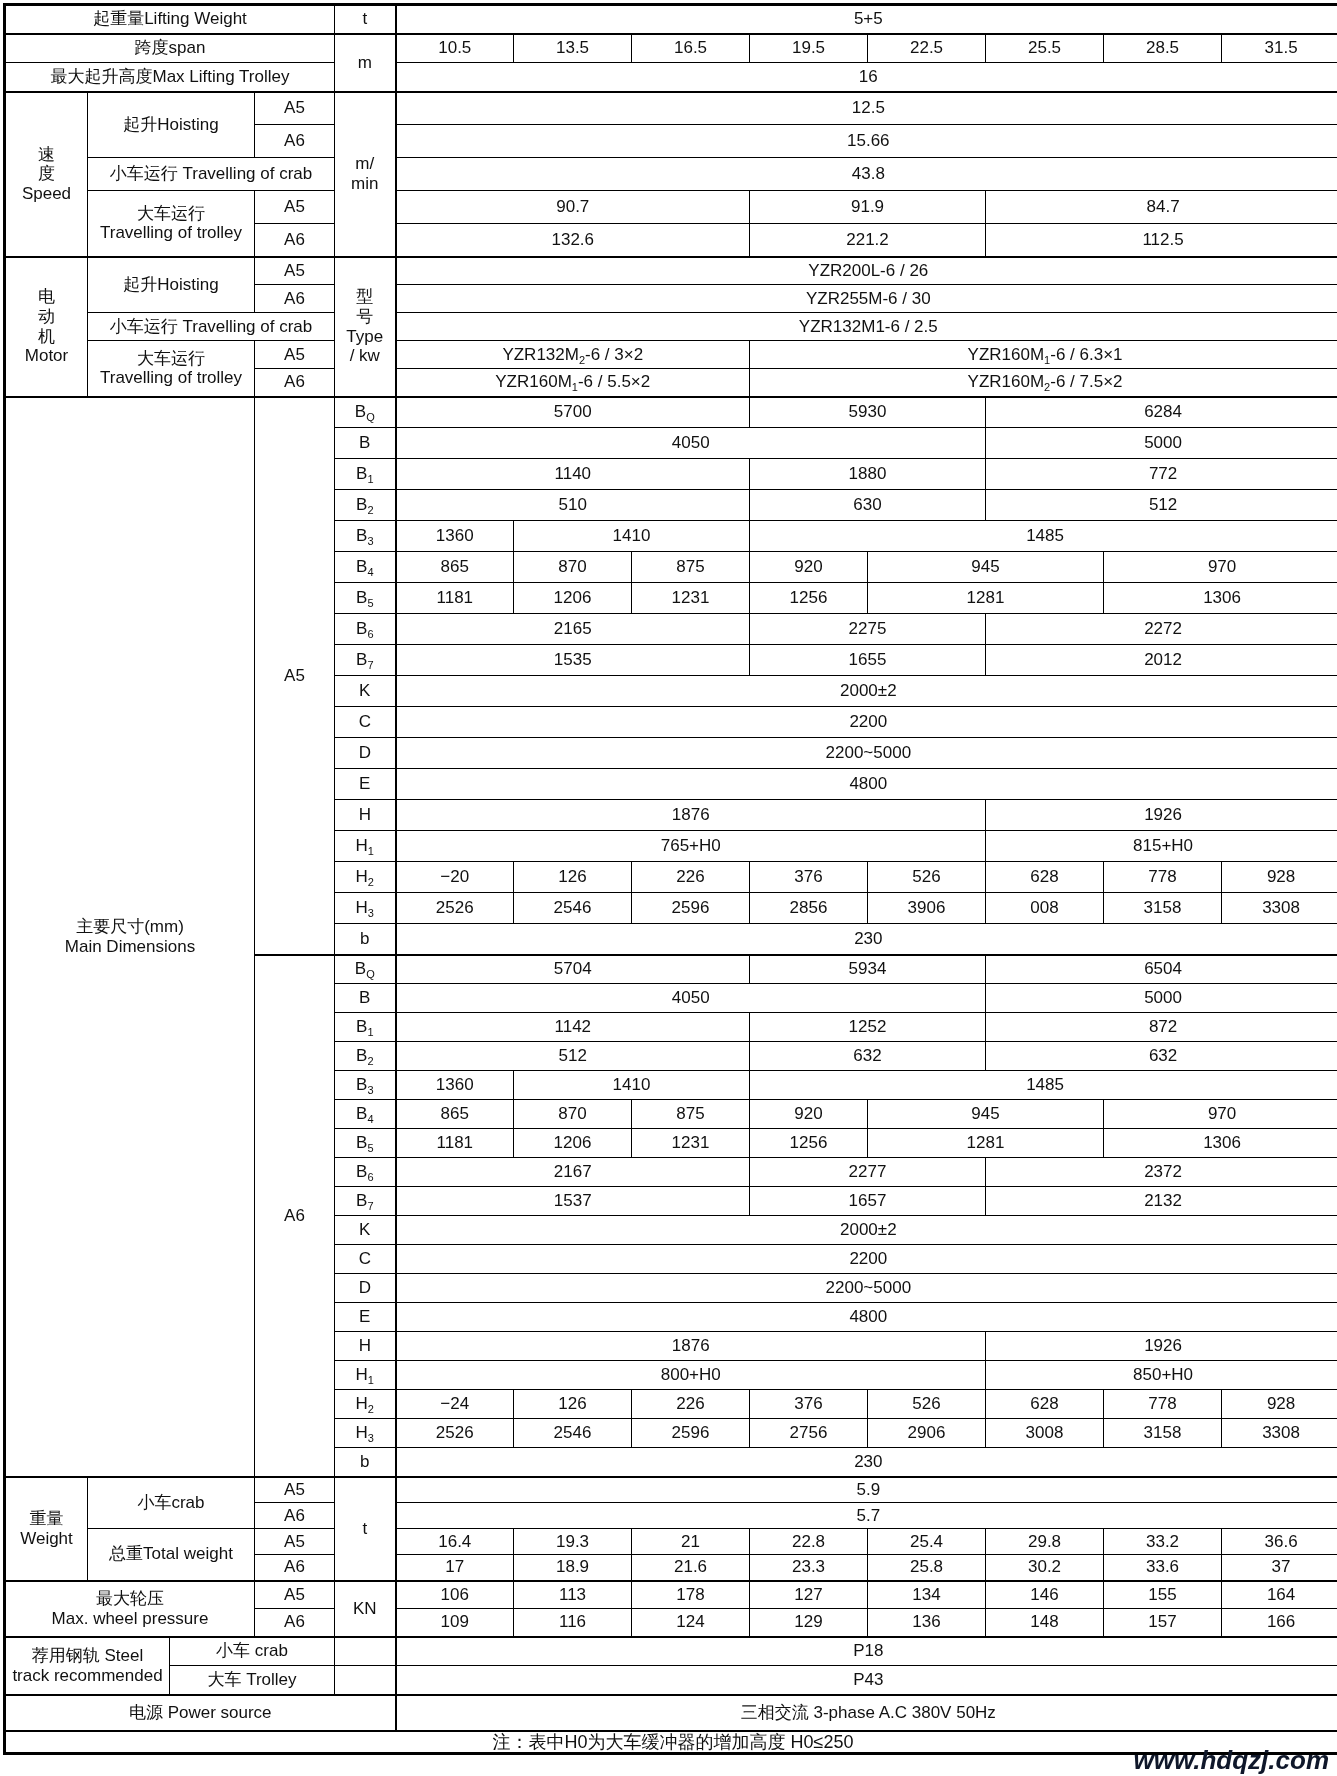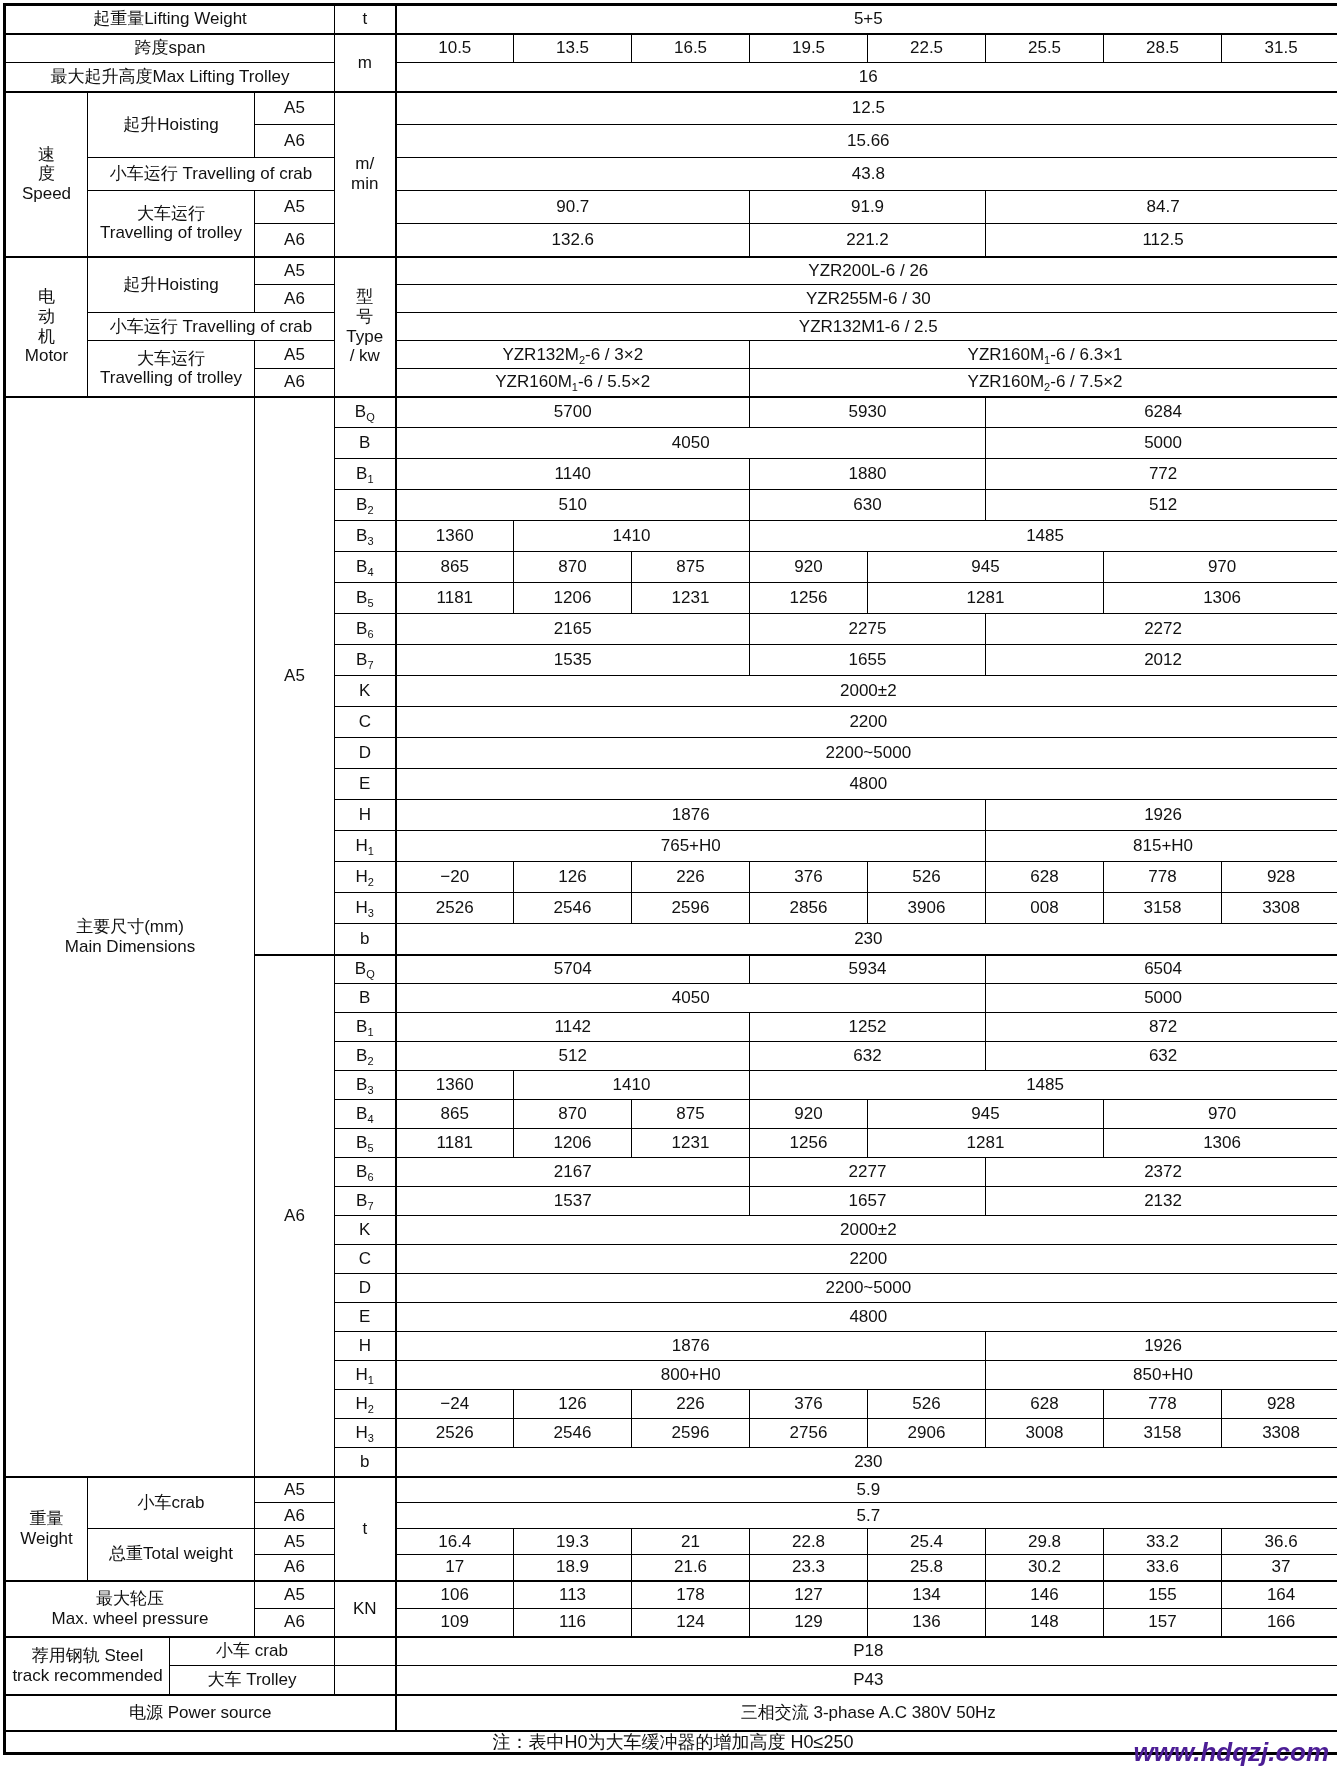"www.hdqzj.com" .watermark { bottom: 8px -> 0; color: #4c1d95 -> #0f172a }
